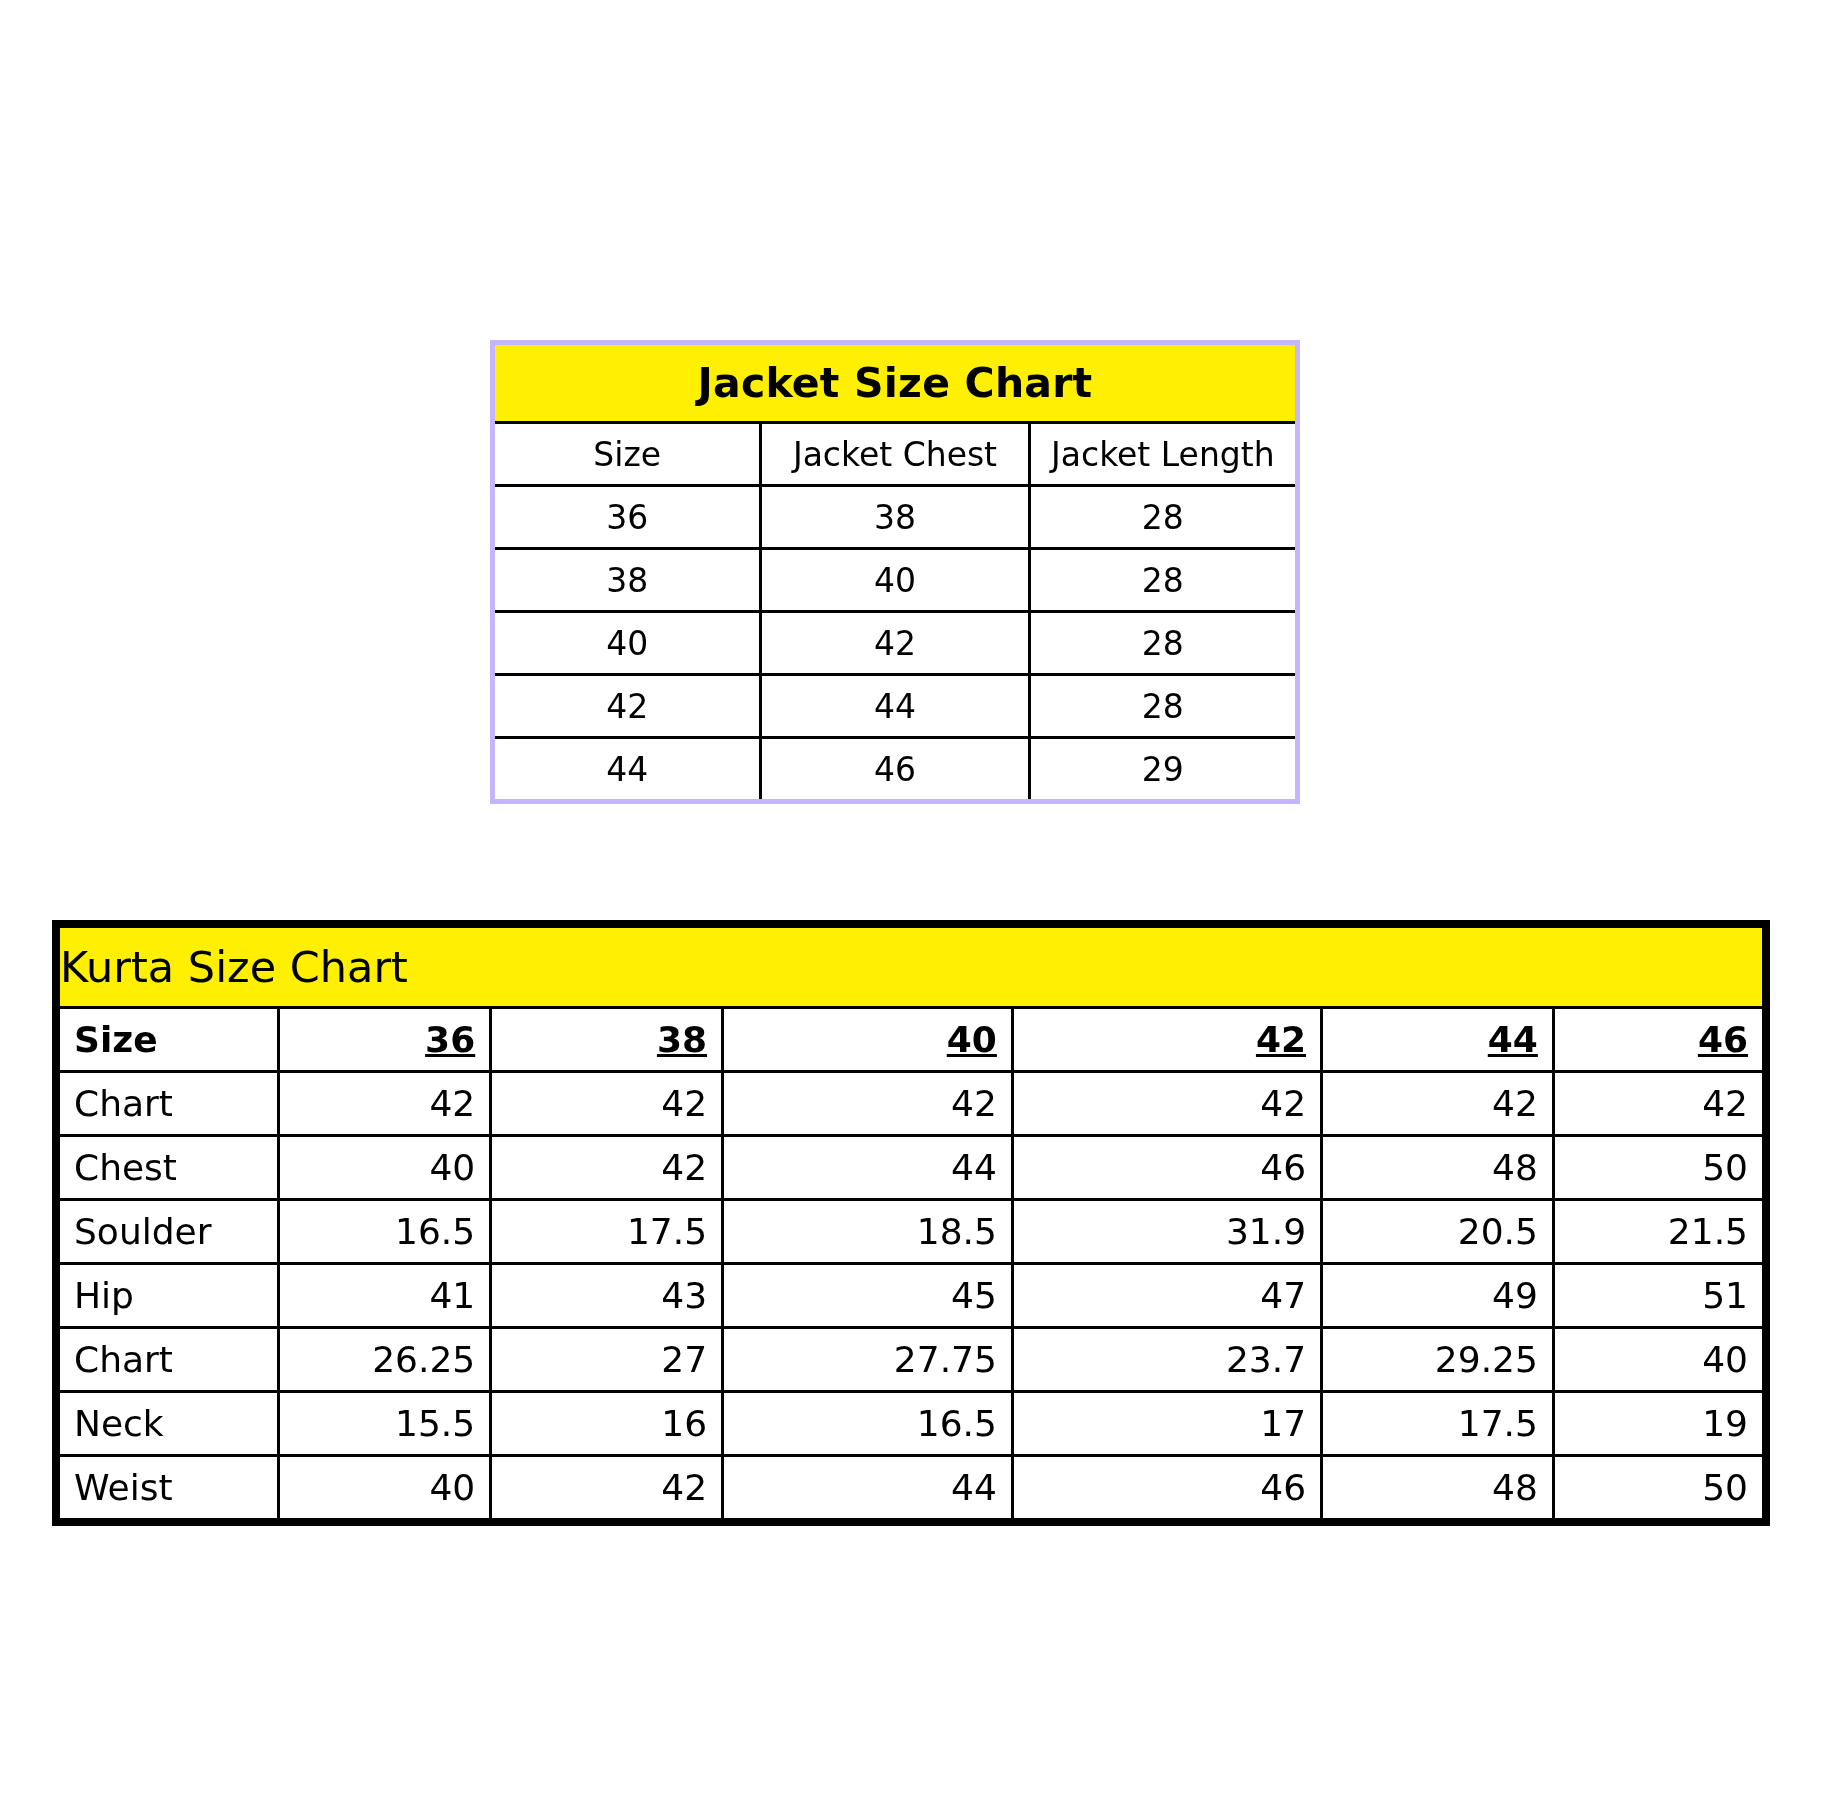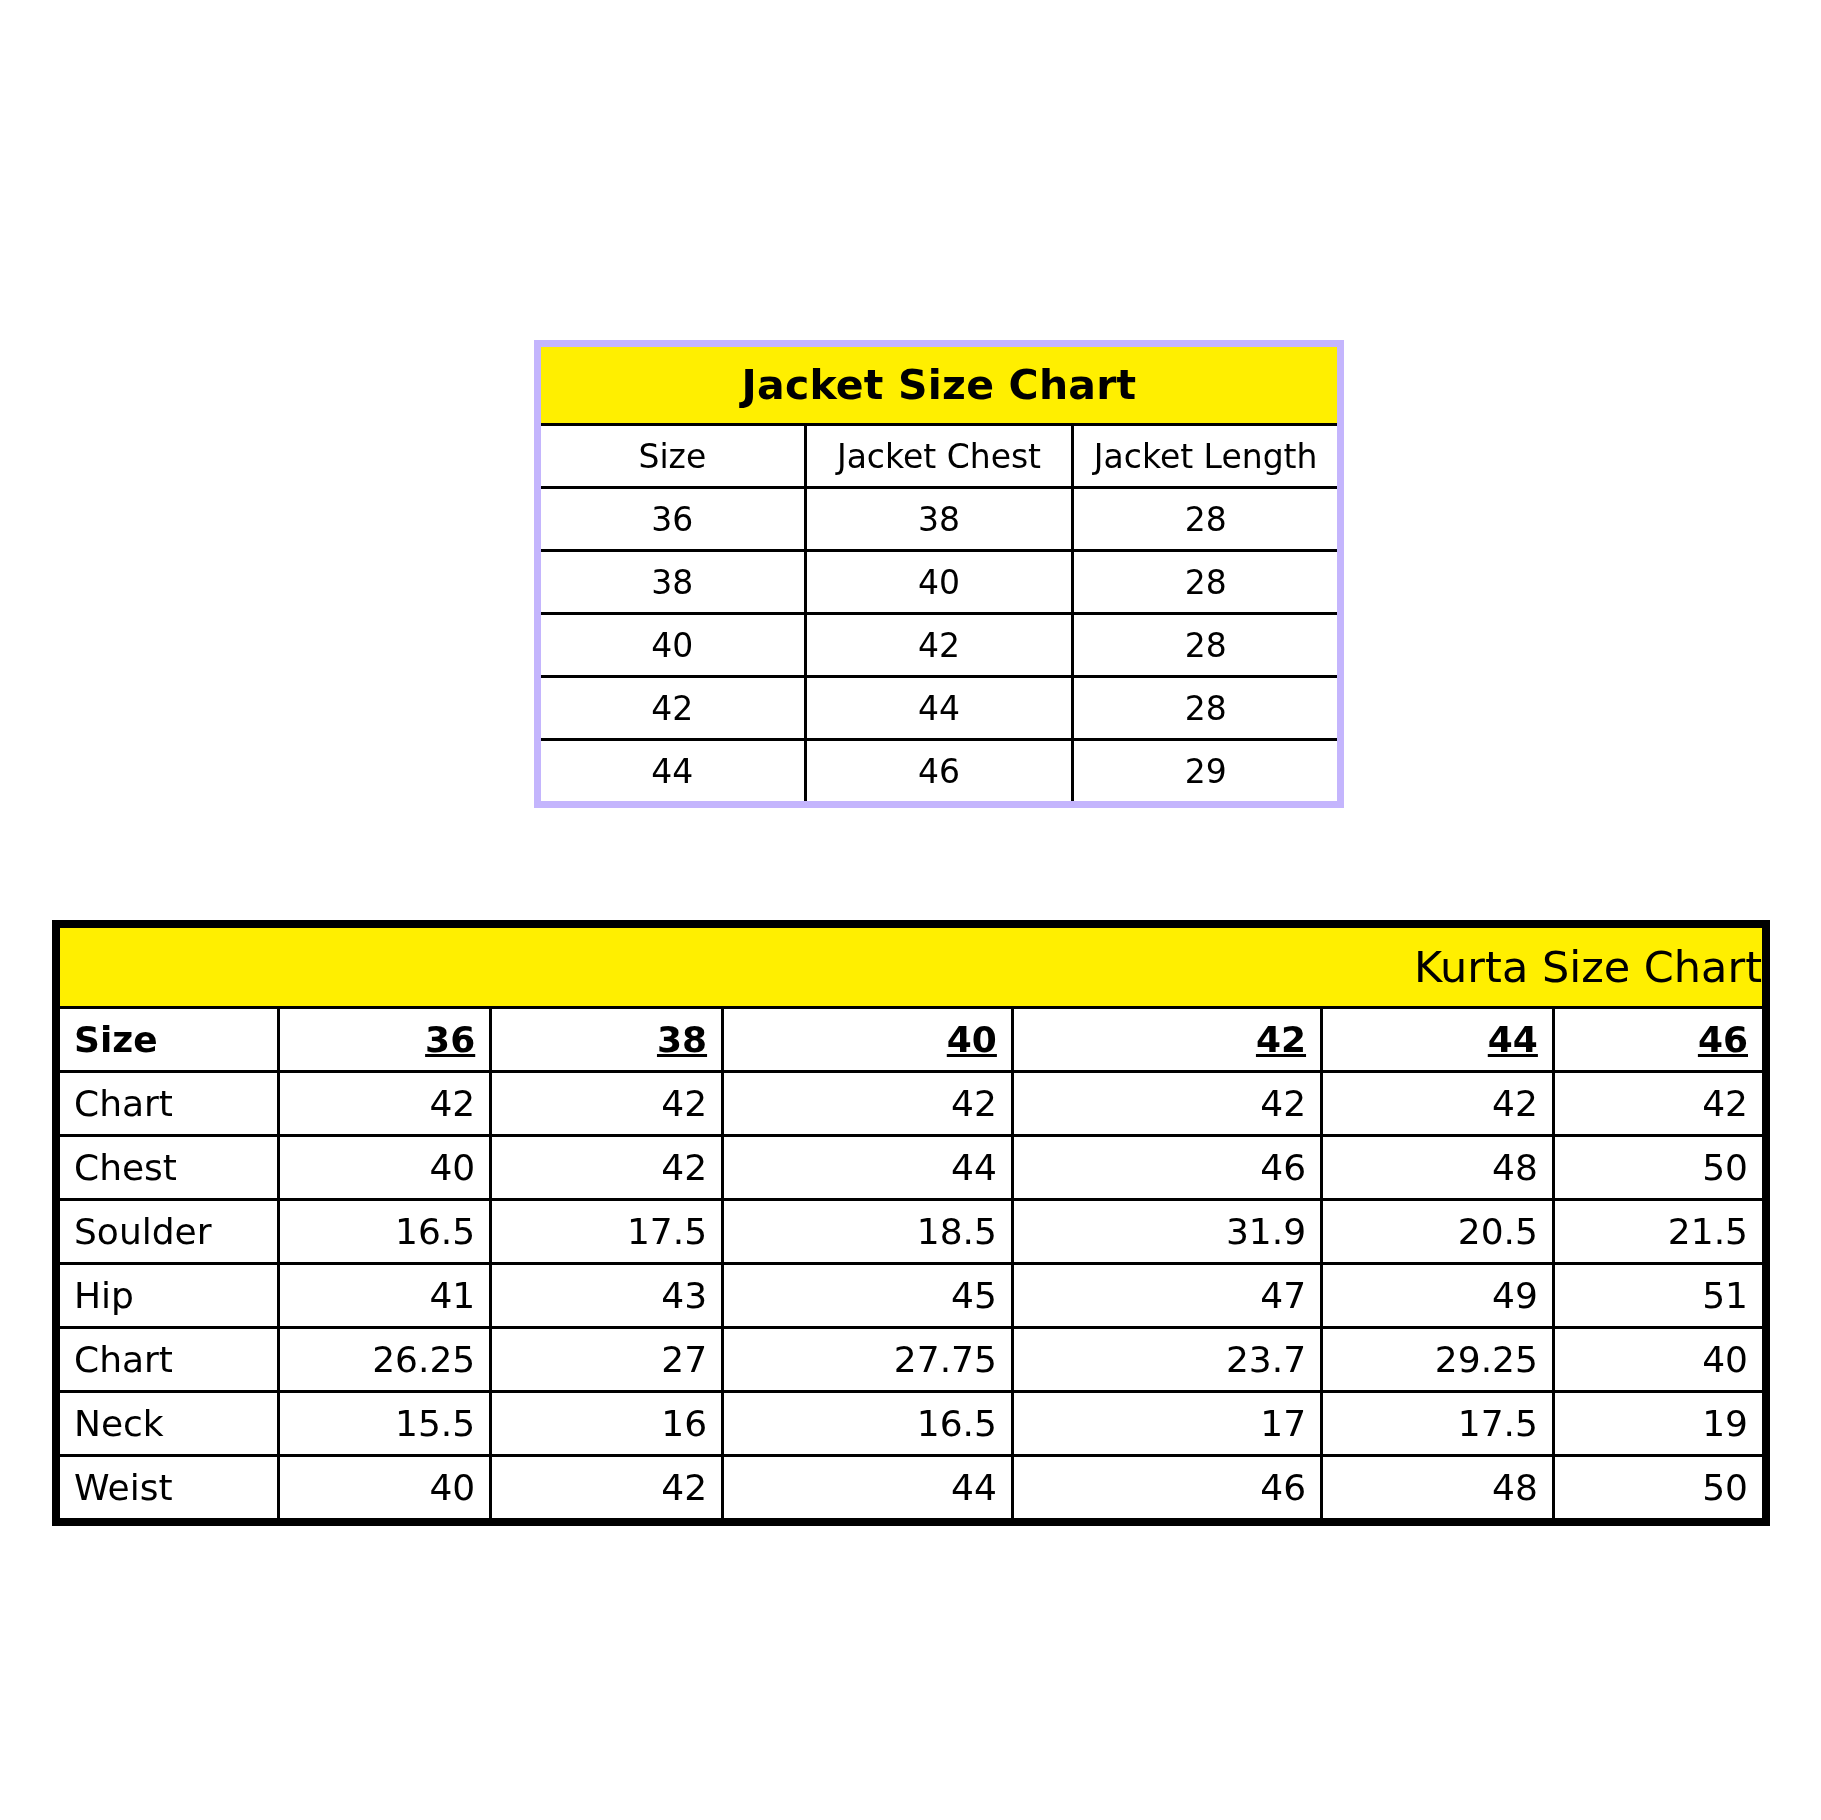"Jacket Size Chart" .jacket-wrap table.chart { border: 7px solid #c4b5fd -> 5px solid #c4b5fd; margin-left: 44px -> none }
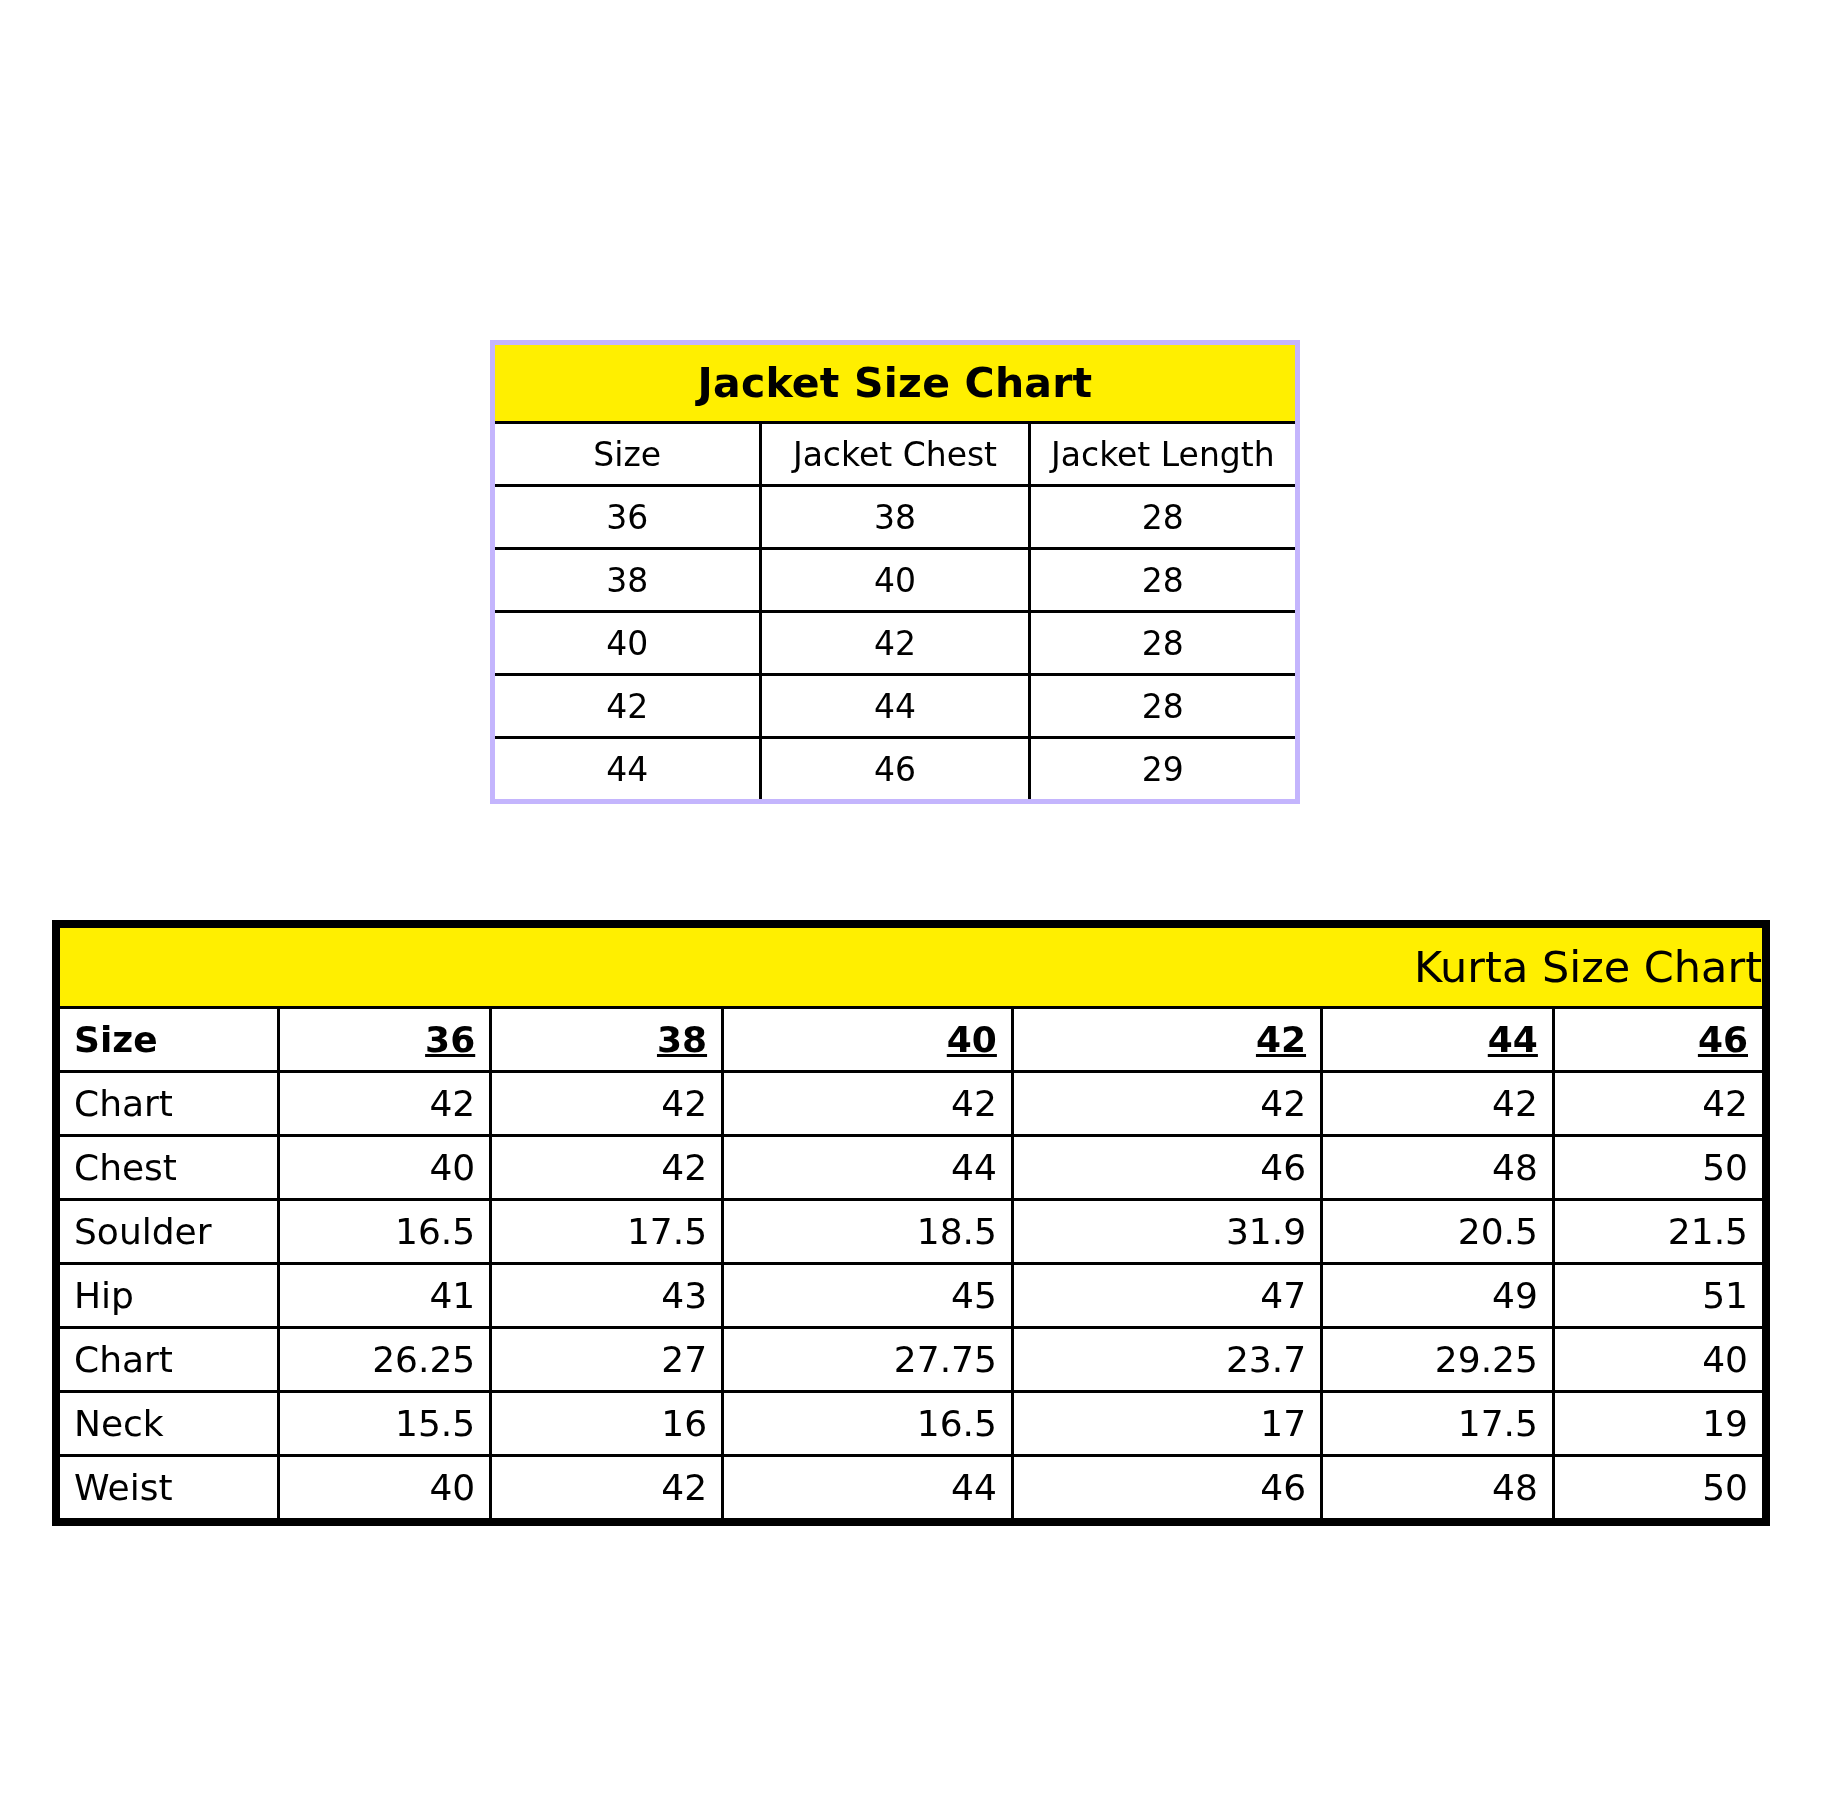"Kurta Size Chart" .kurta-title { text-align: right -> left }
